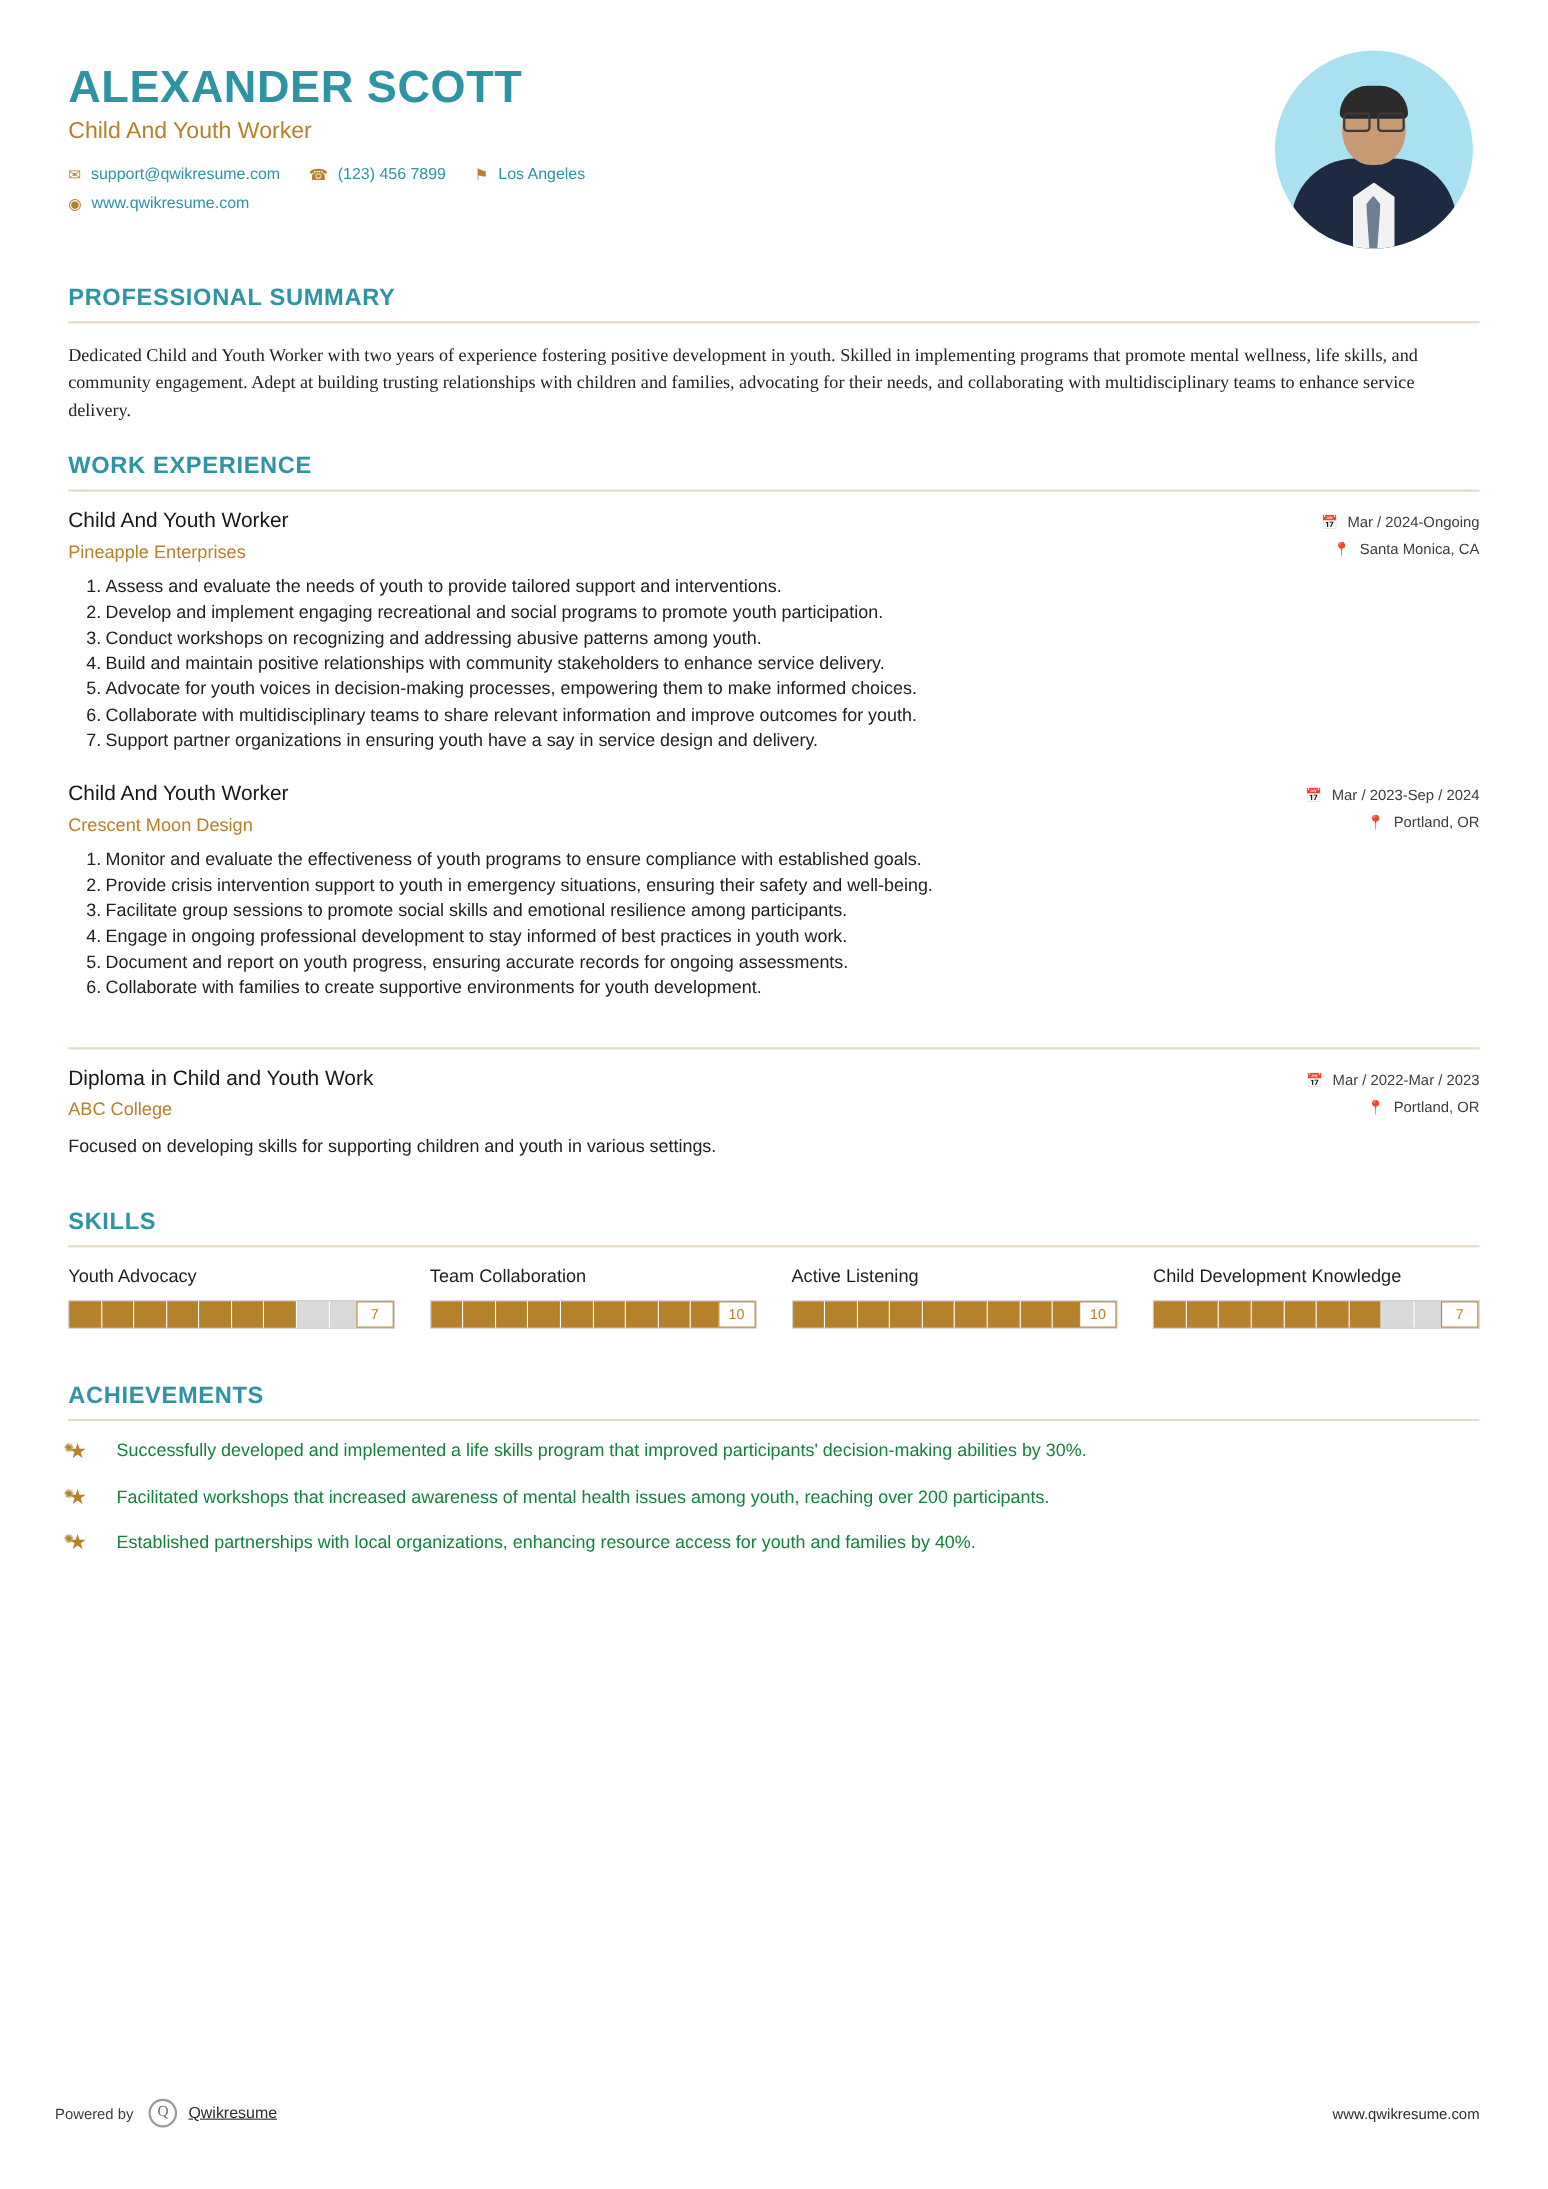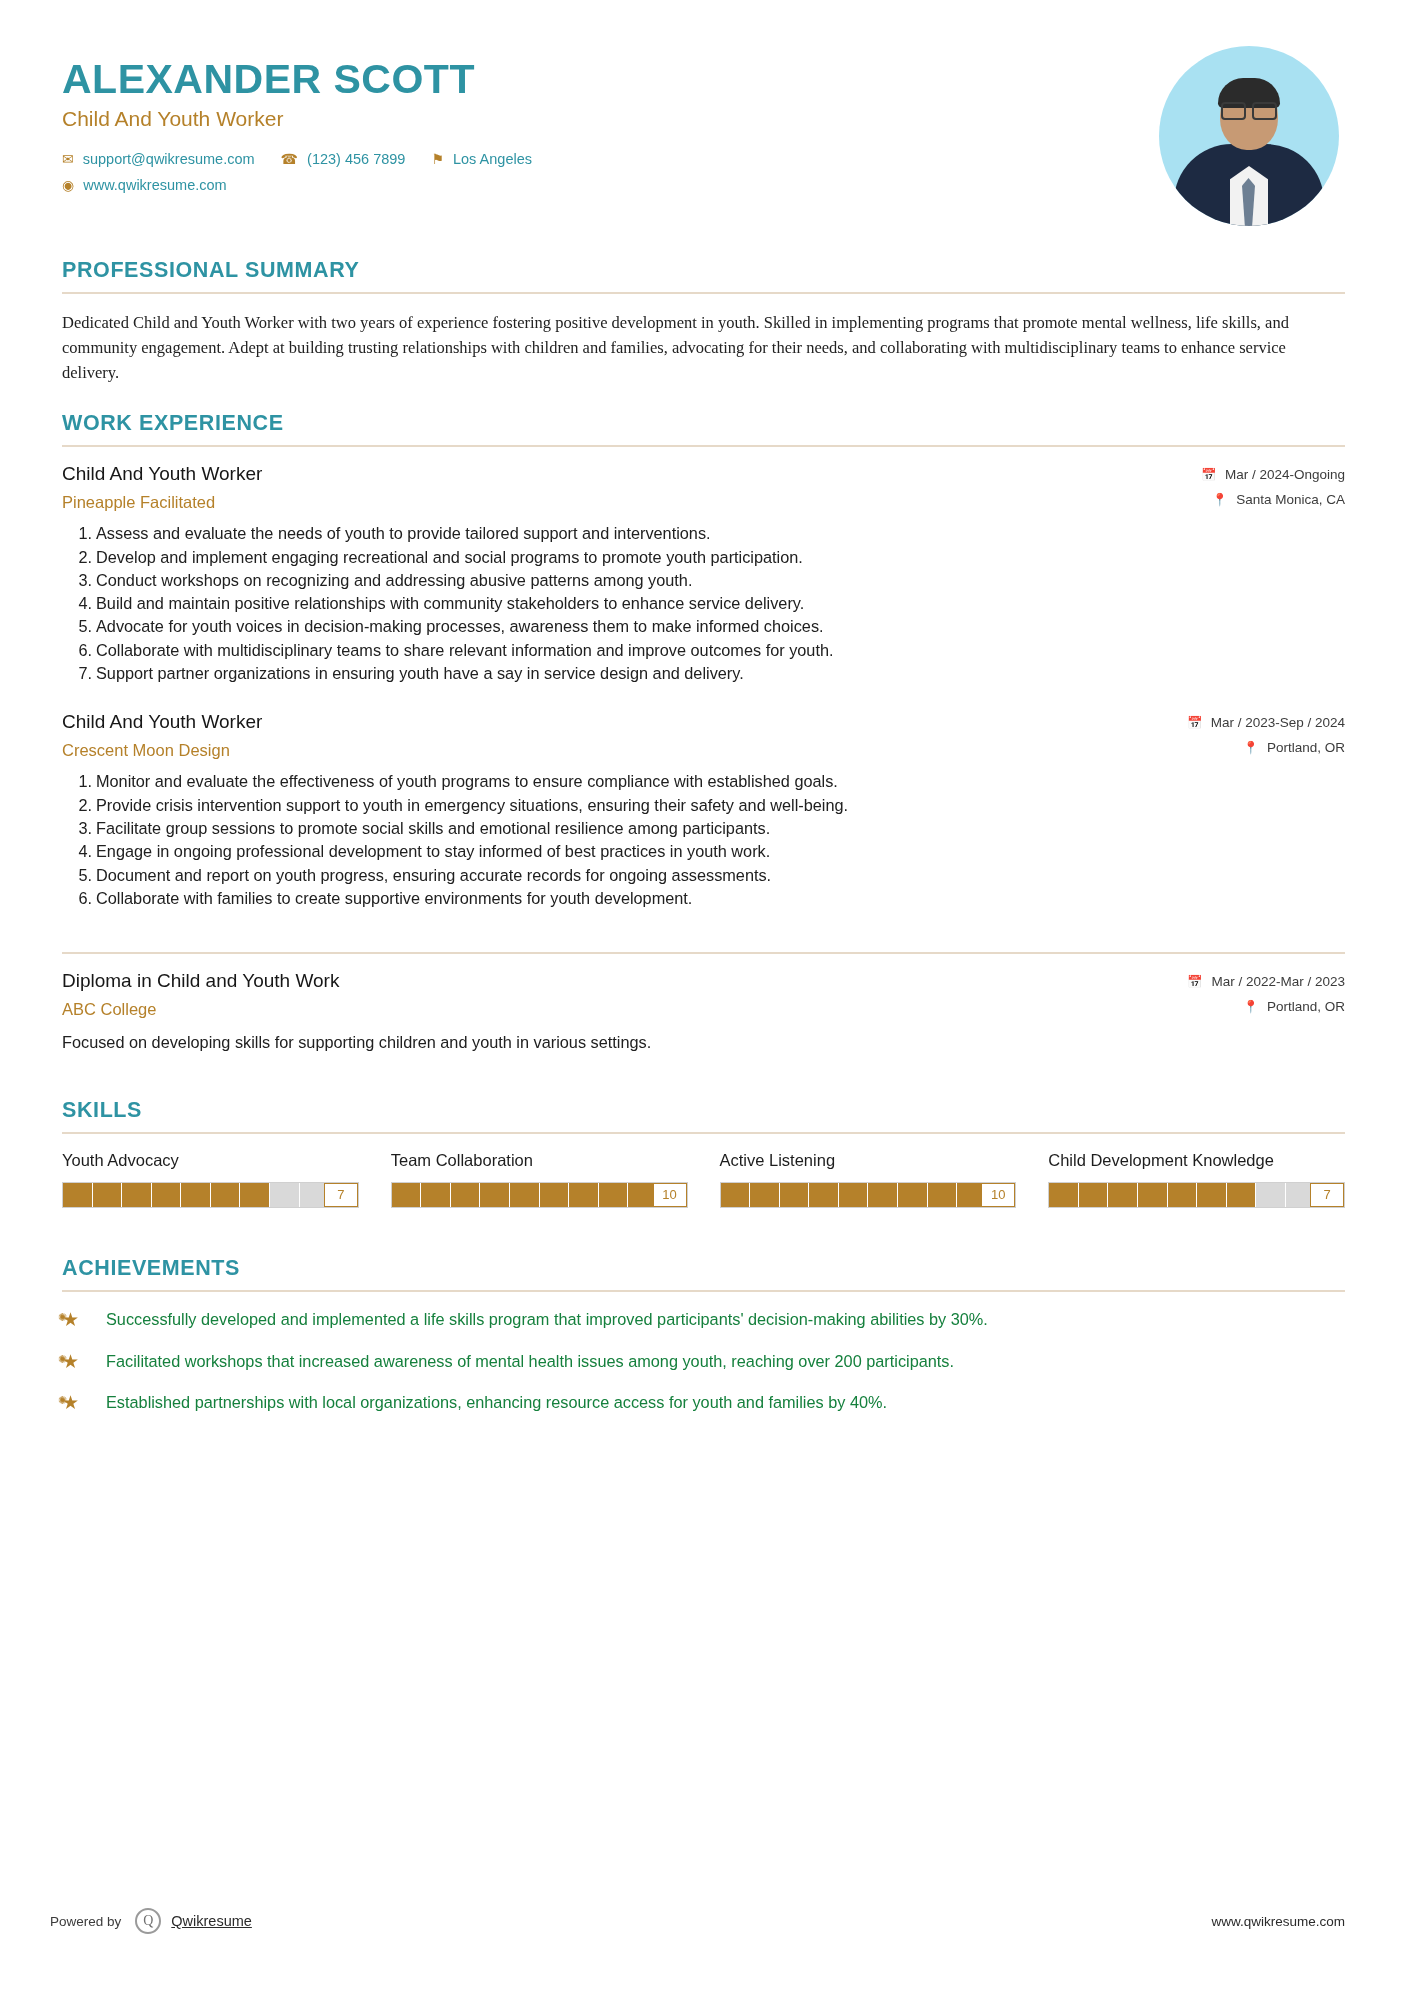"Pineapple Facilitated" div.entry-org { text: Facilitated -> Enterprises }
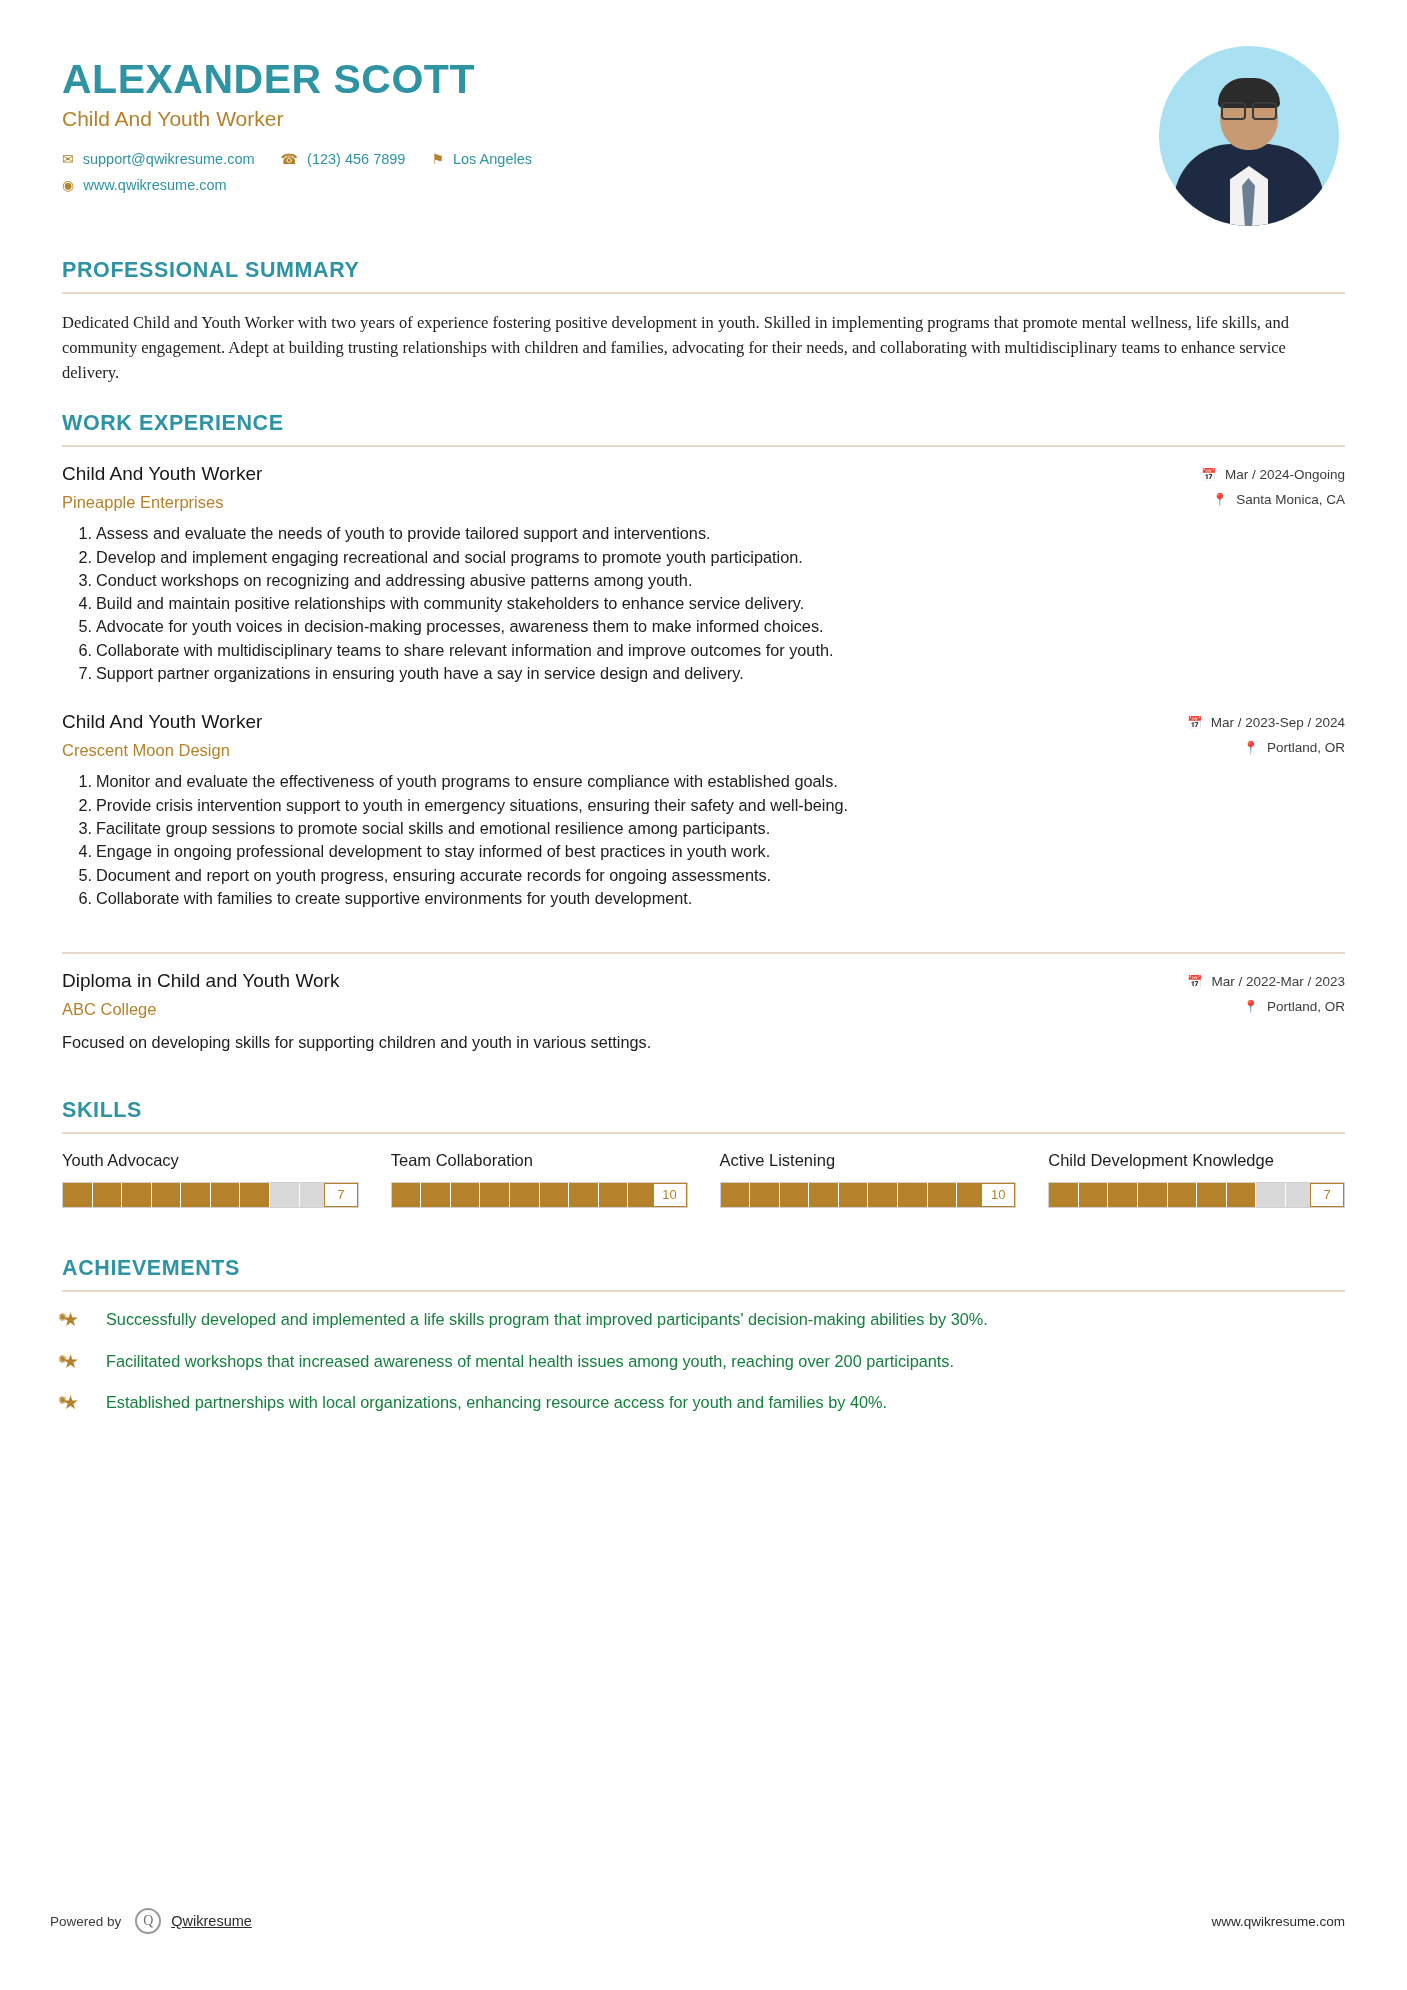"Advocate for youth voices in" li { text: awareness -> empowering }
